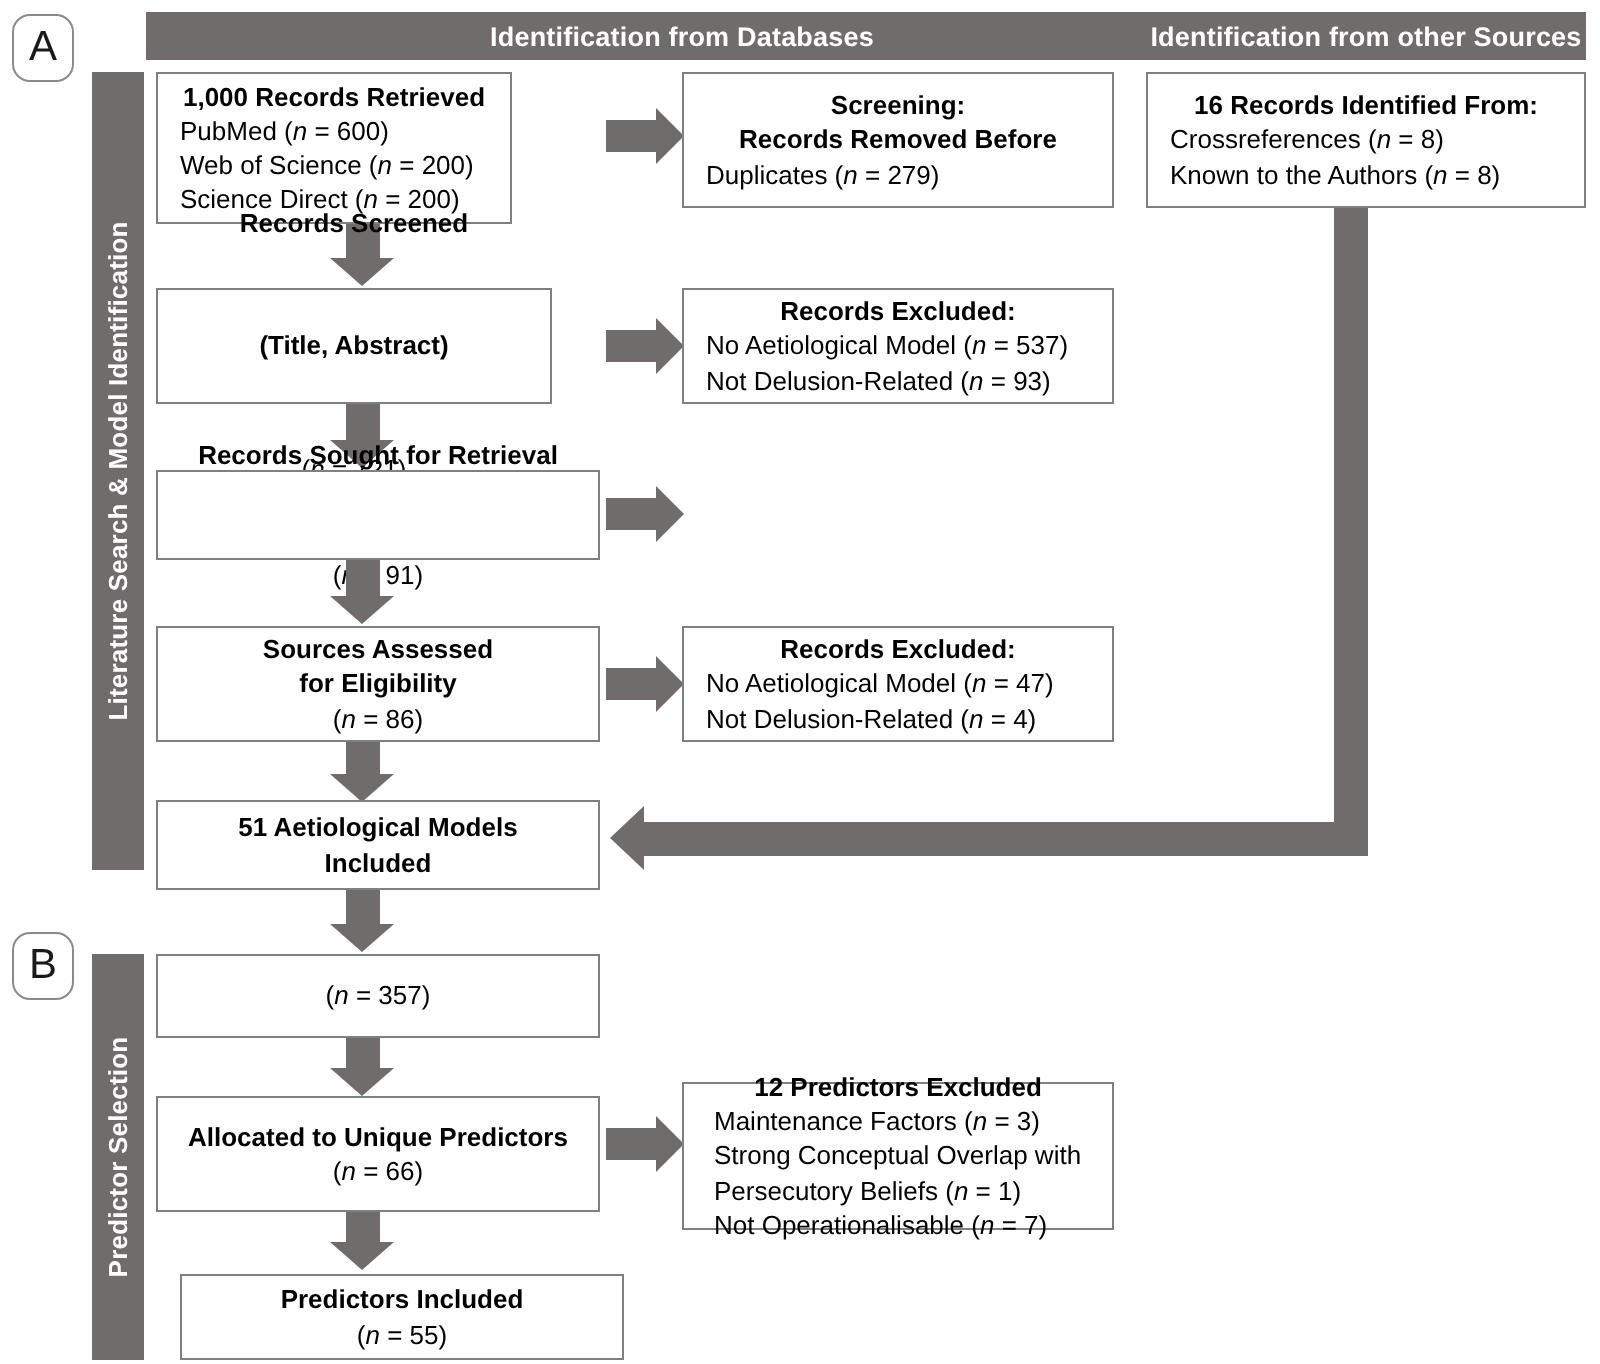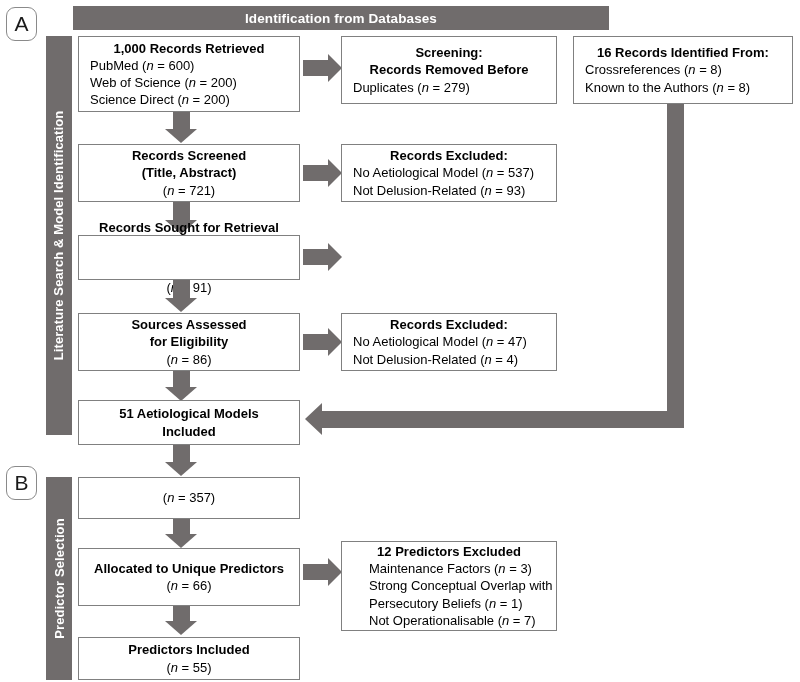"Identification from other Sources" div.abs { html: none -> <div>Identification from other Sources</div> }
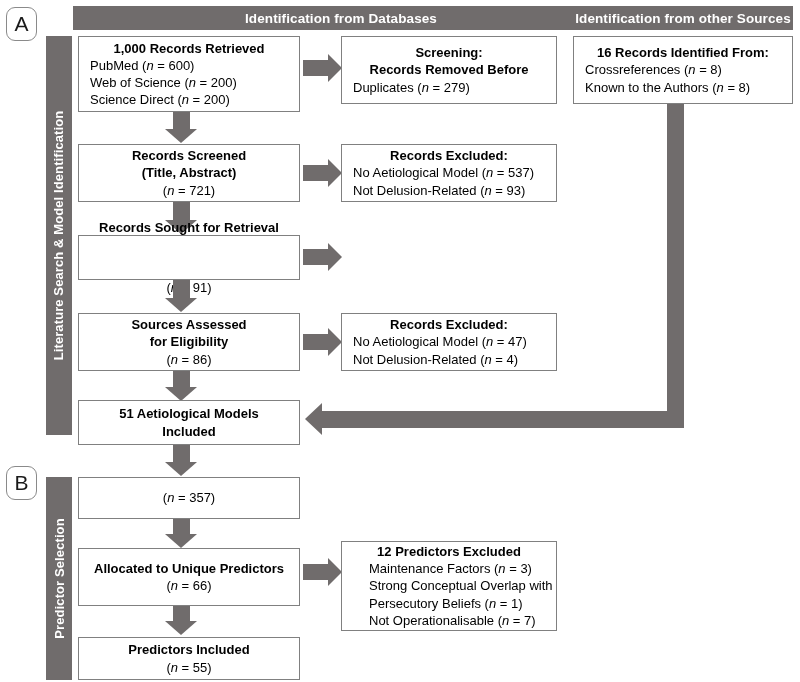"1,000 Records Retrieved" div.abs { width: 222px -> 178px }
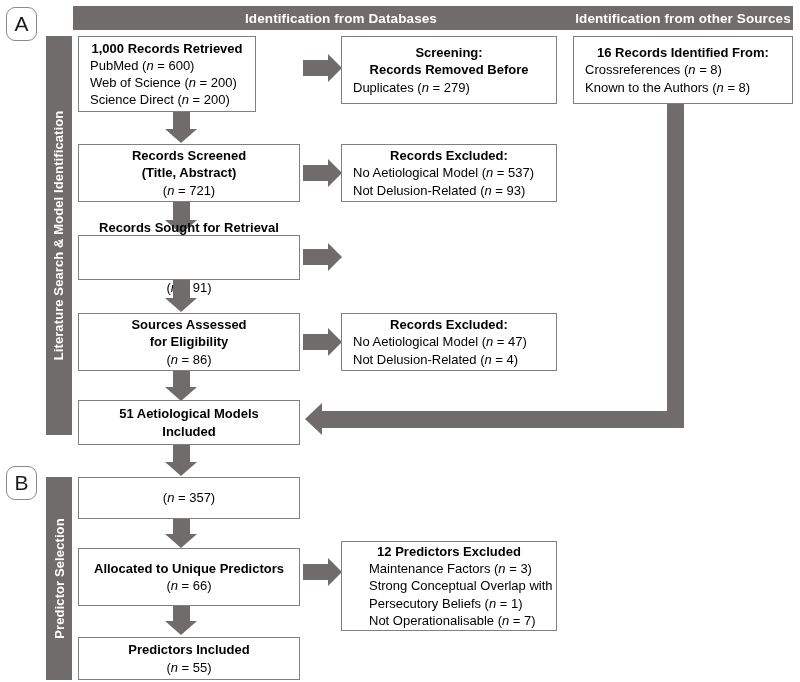"Records Screened" div.abs { gap: none -> 44px; width: 222px -> 198px }
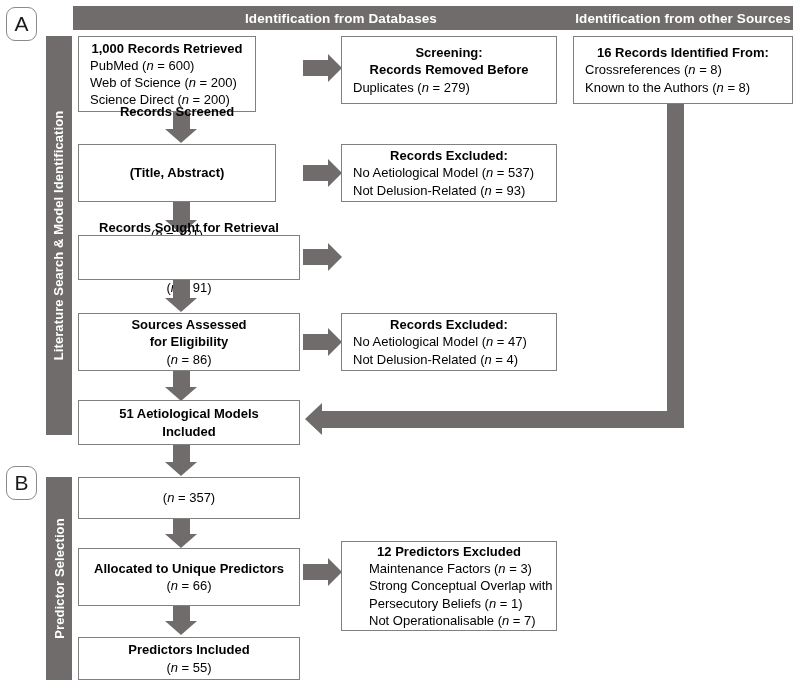"12 Predictors Excluded" div.abs { height: 90px -> 74px; padding: 20px -> 8px }
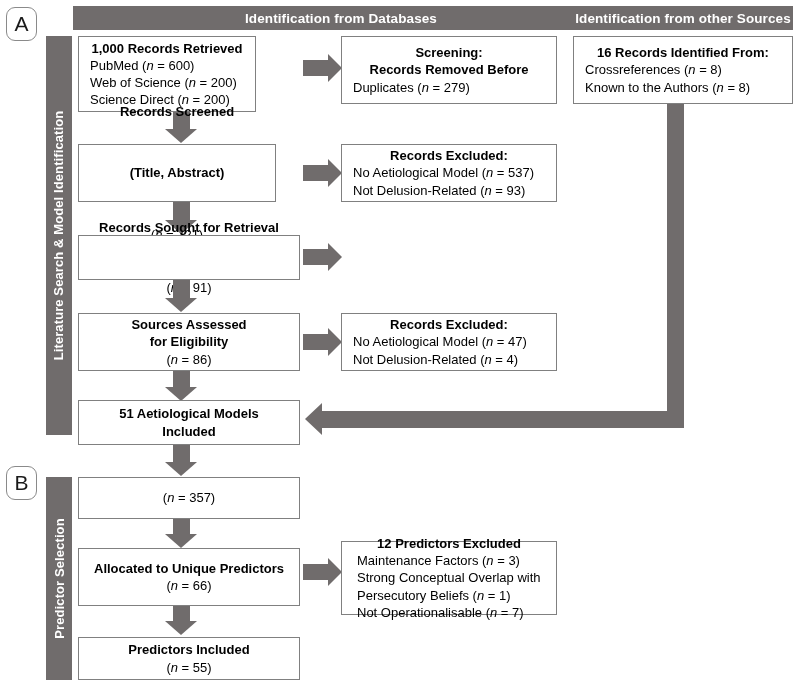"Predictors Included" div.abs { left: 78px -> 90px }
